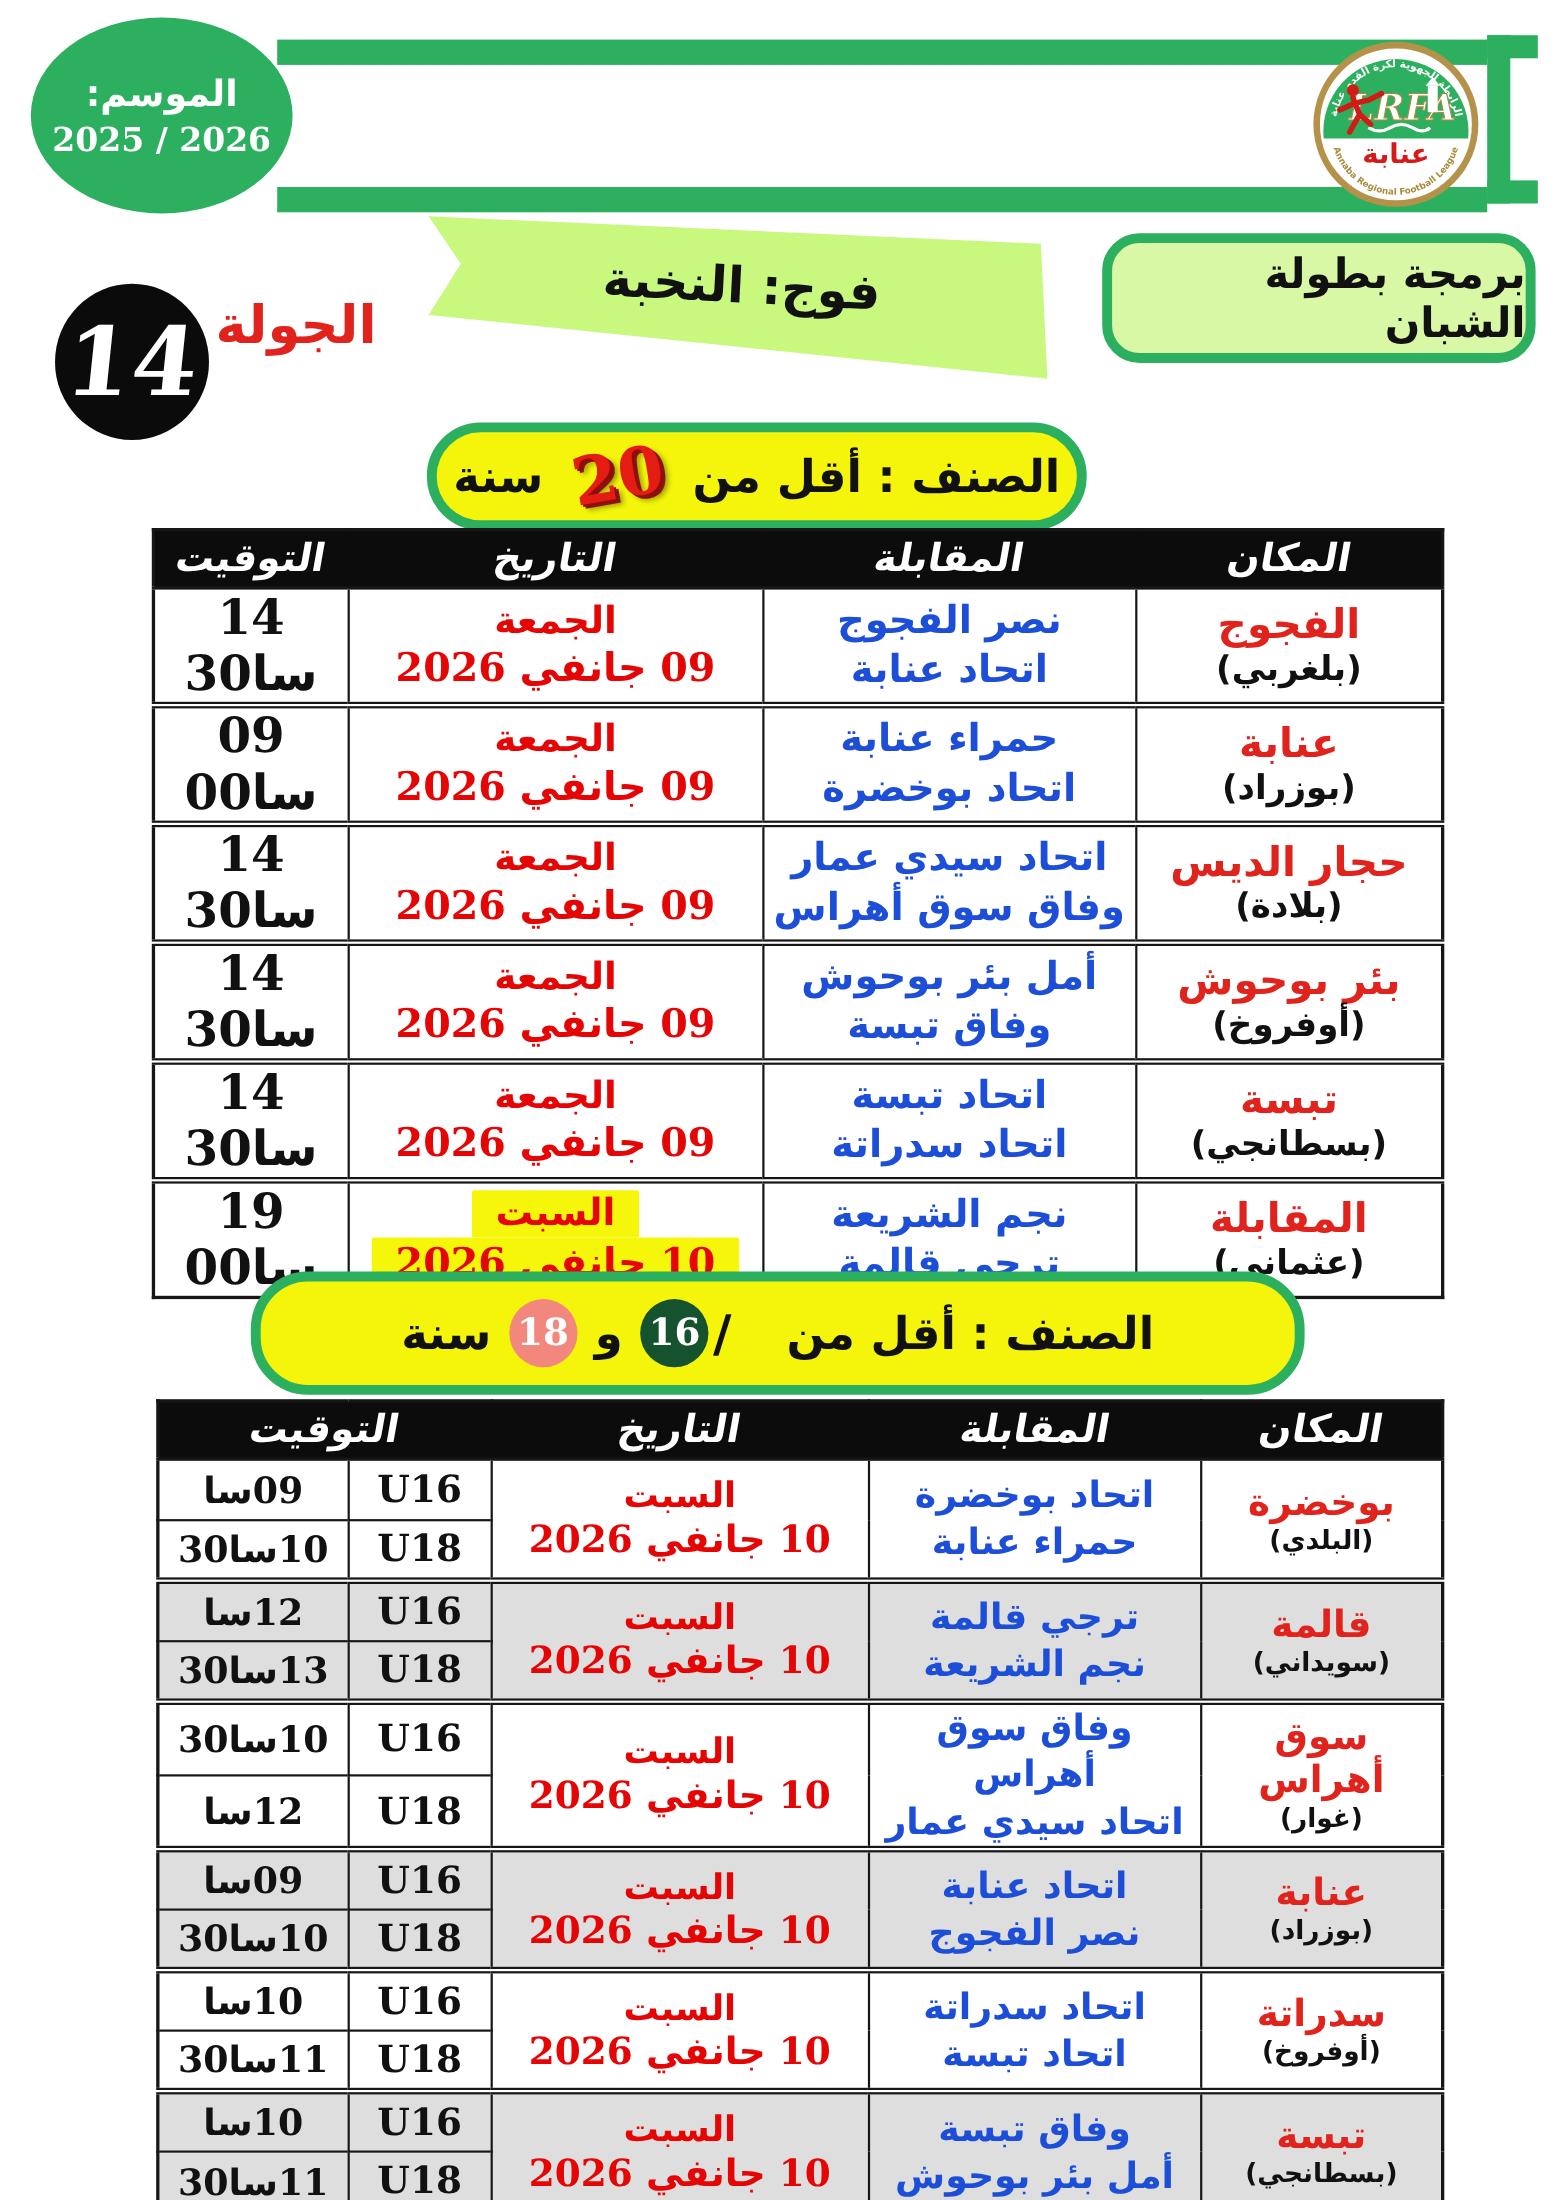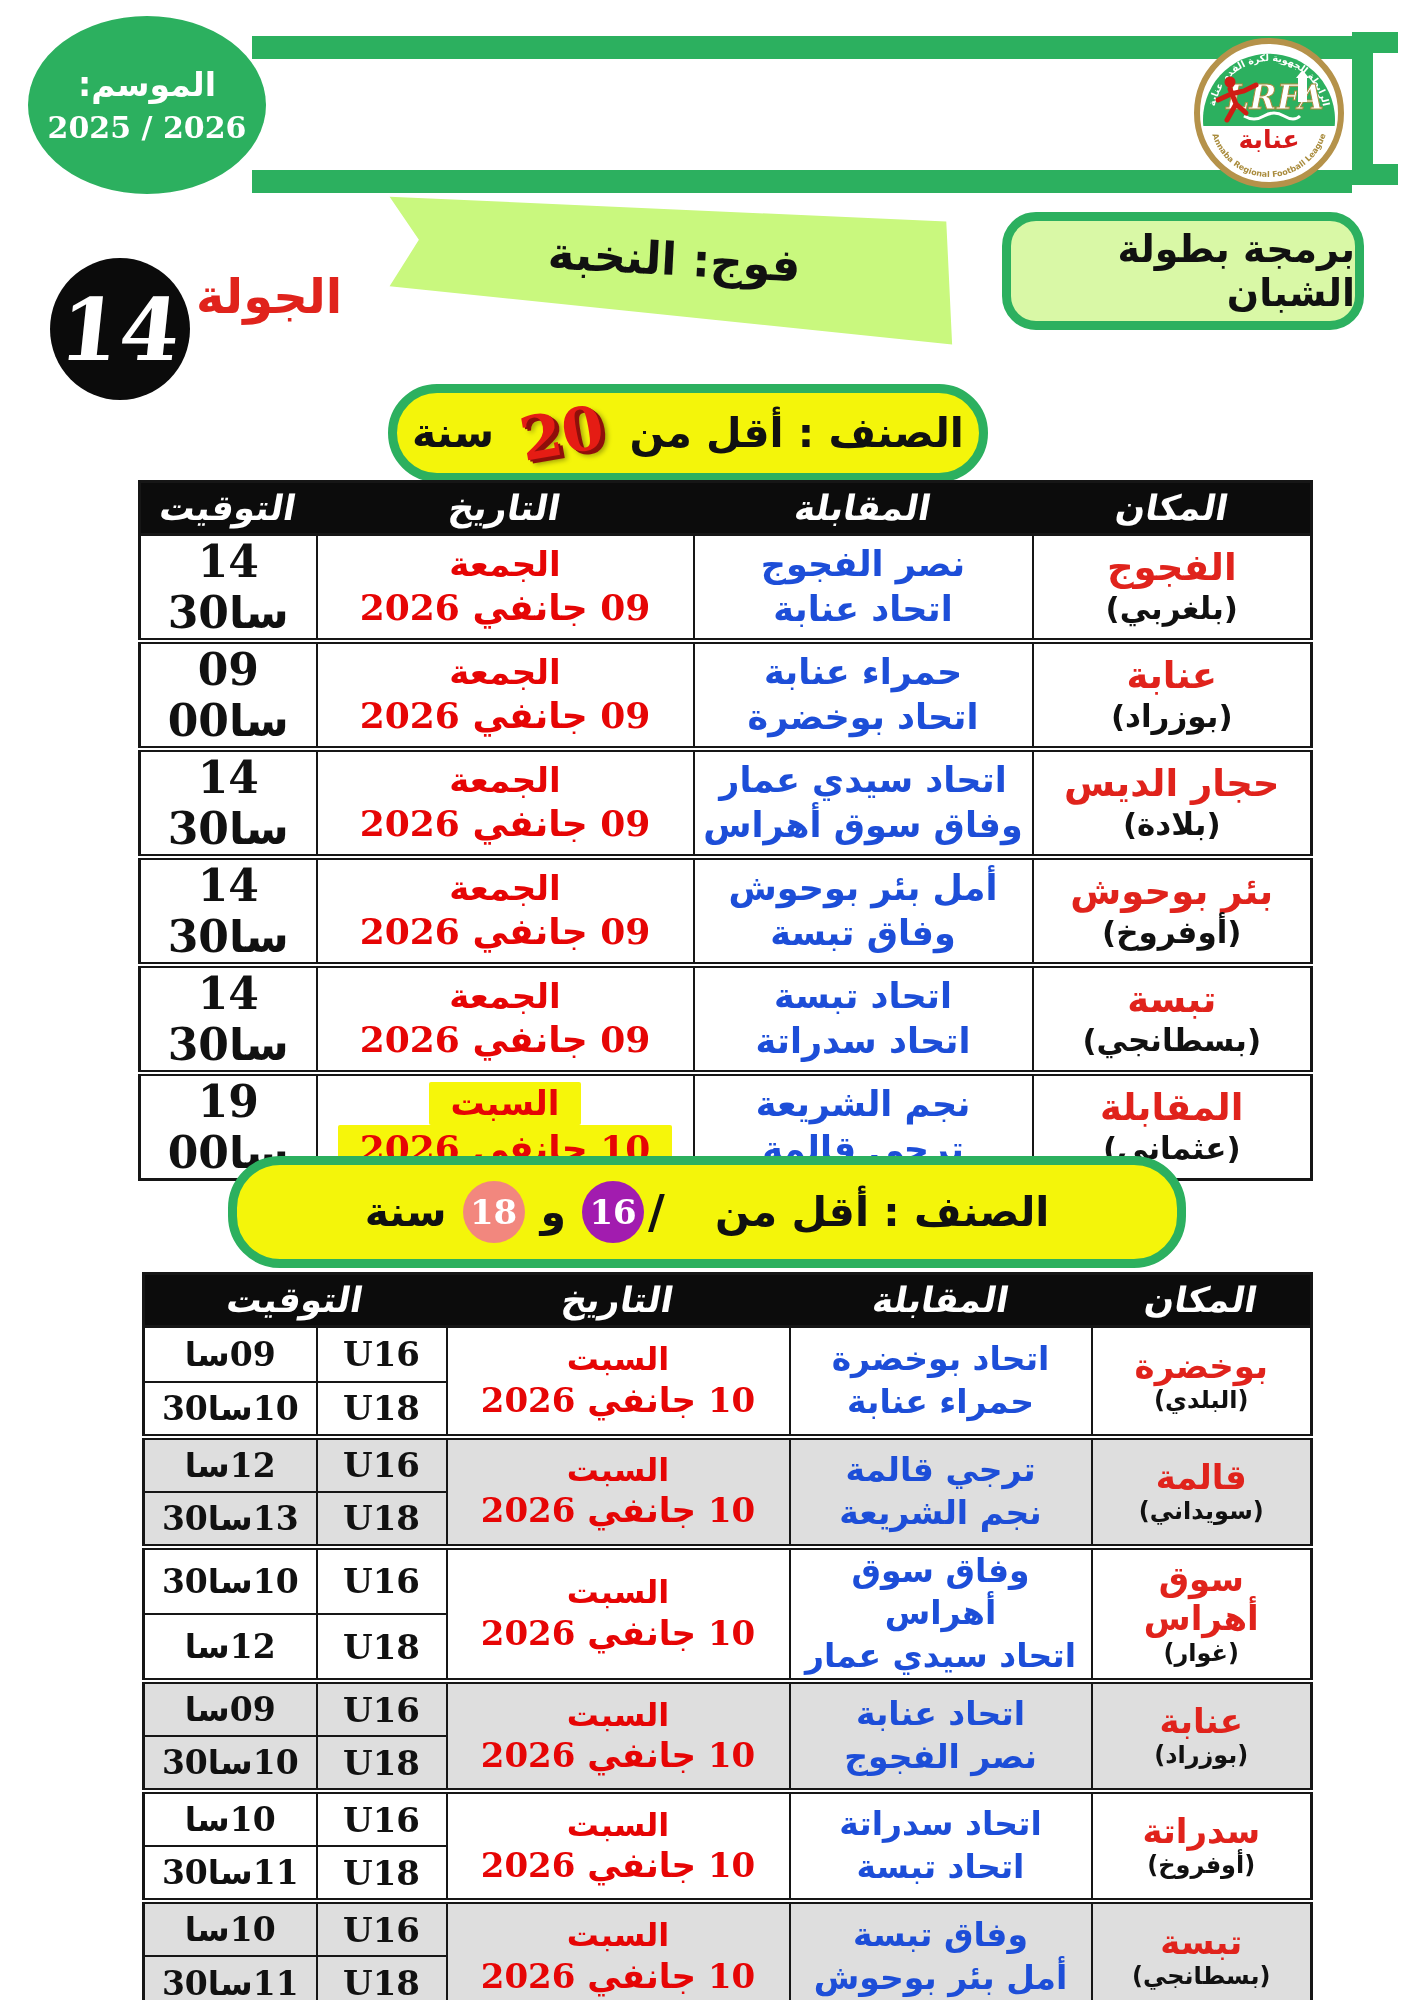"برمجة بطولة الشبان" .program-box { width: 362px -> 394px }
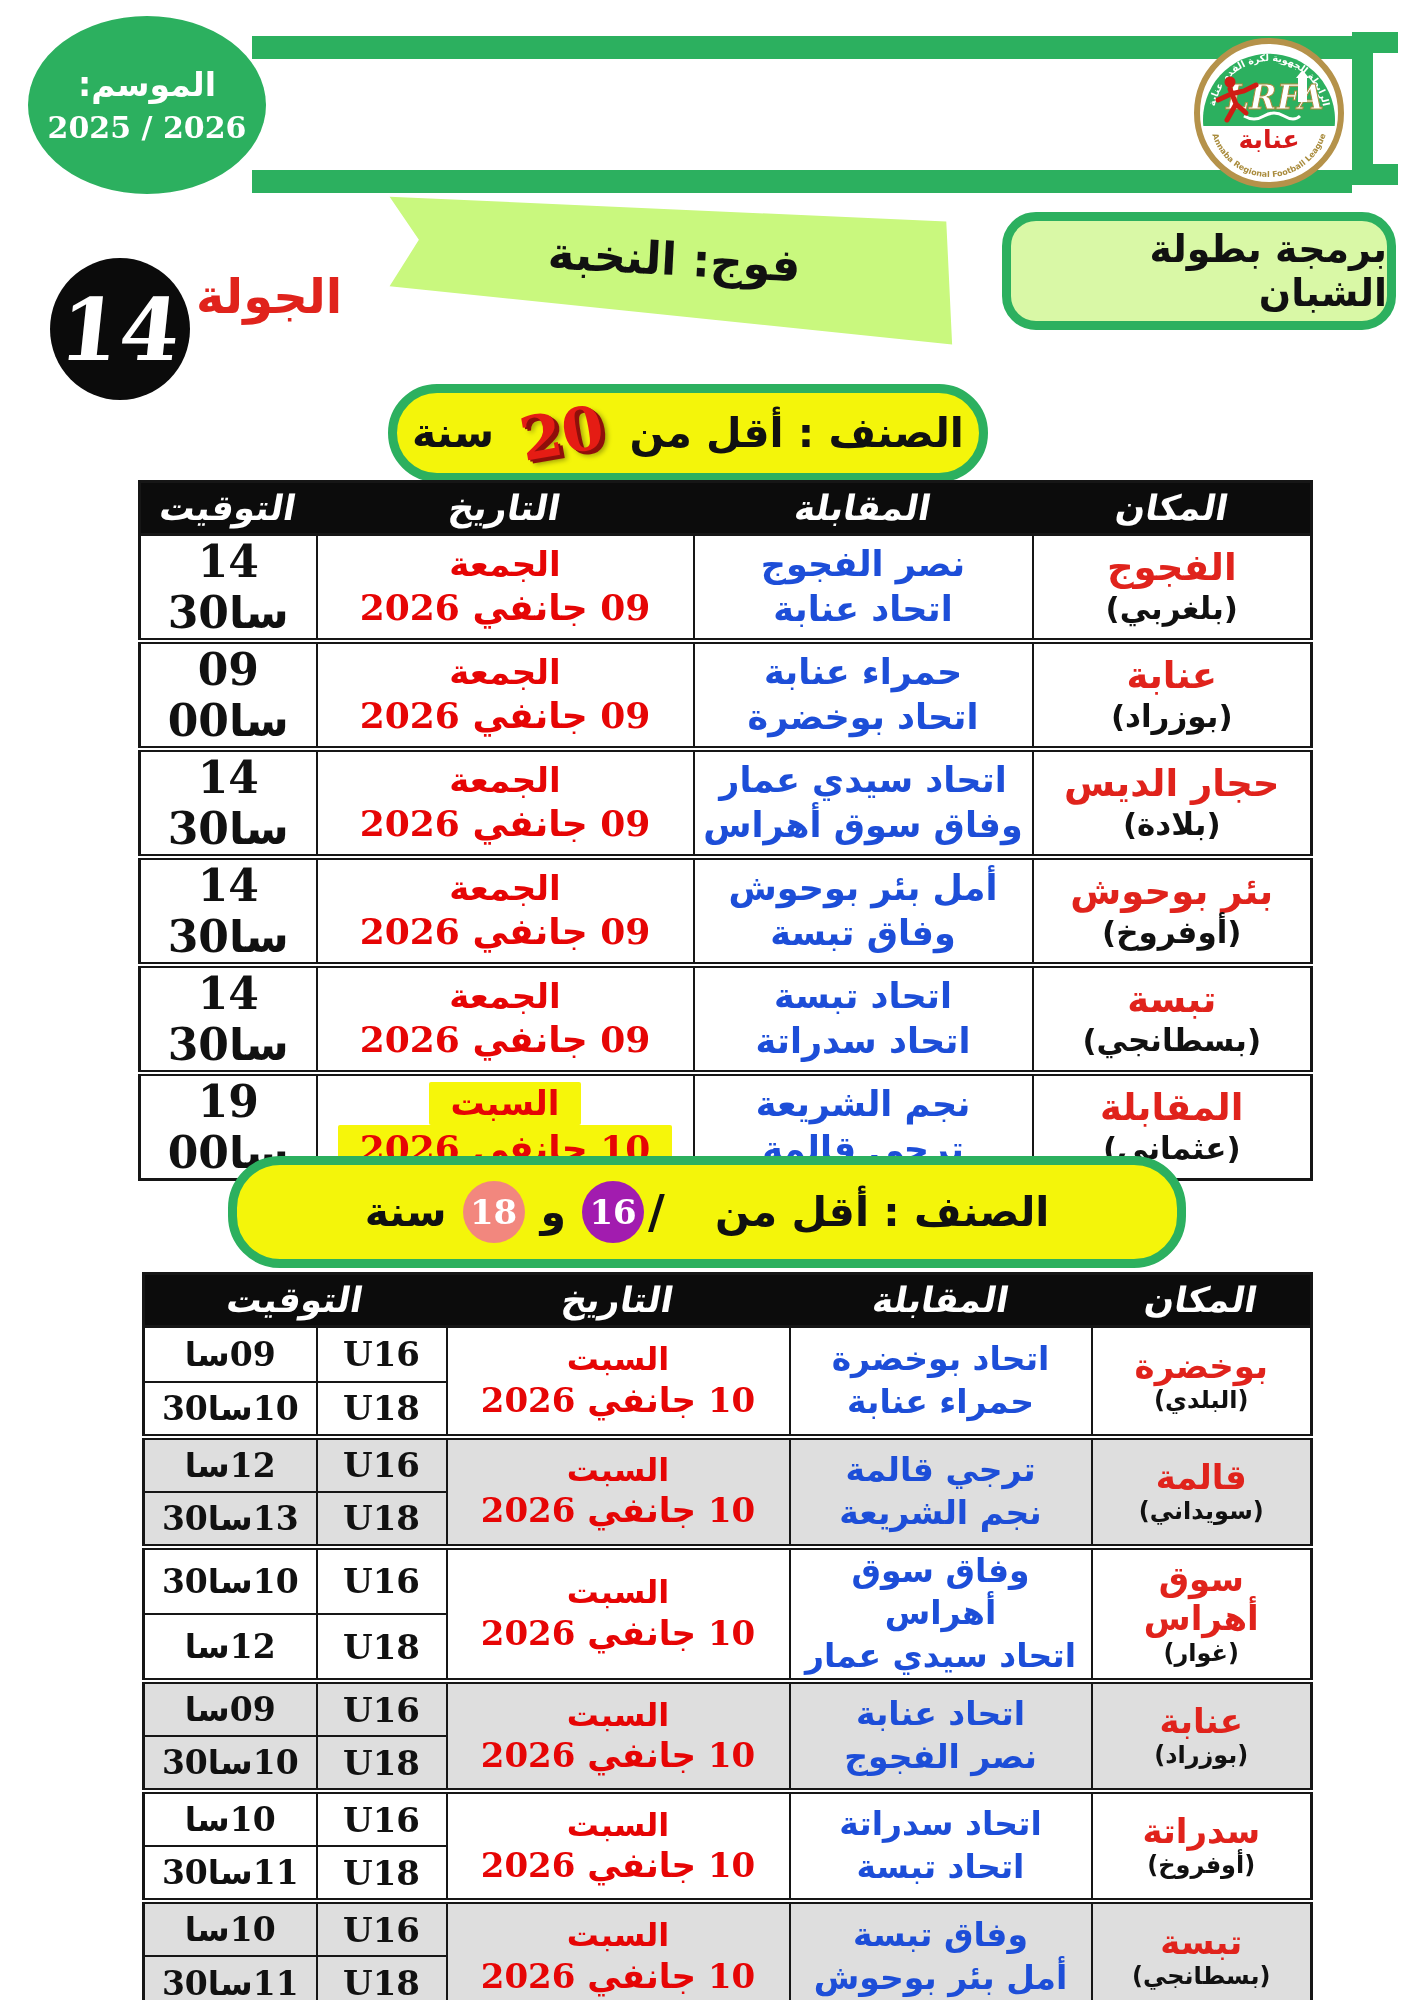"16" .agec.black { background: #a21caf -> #14532d }
